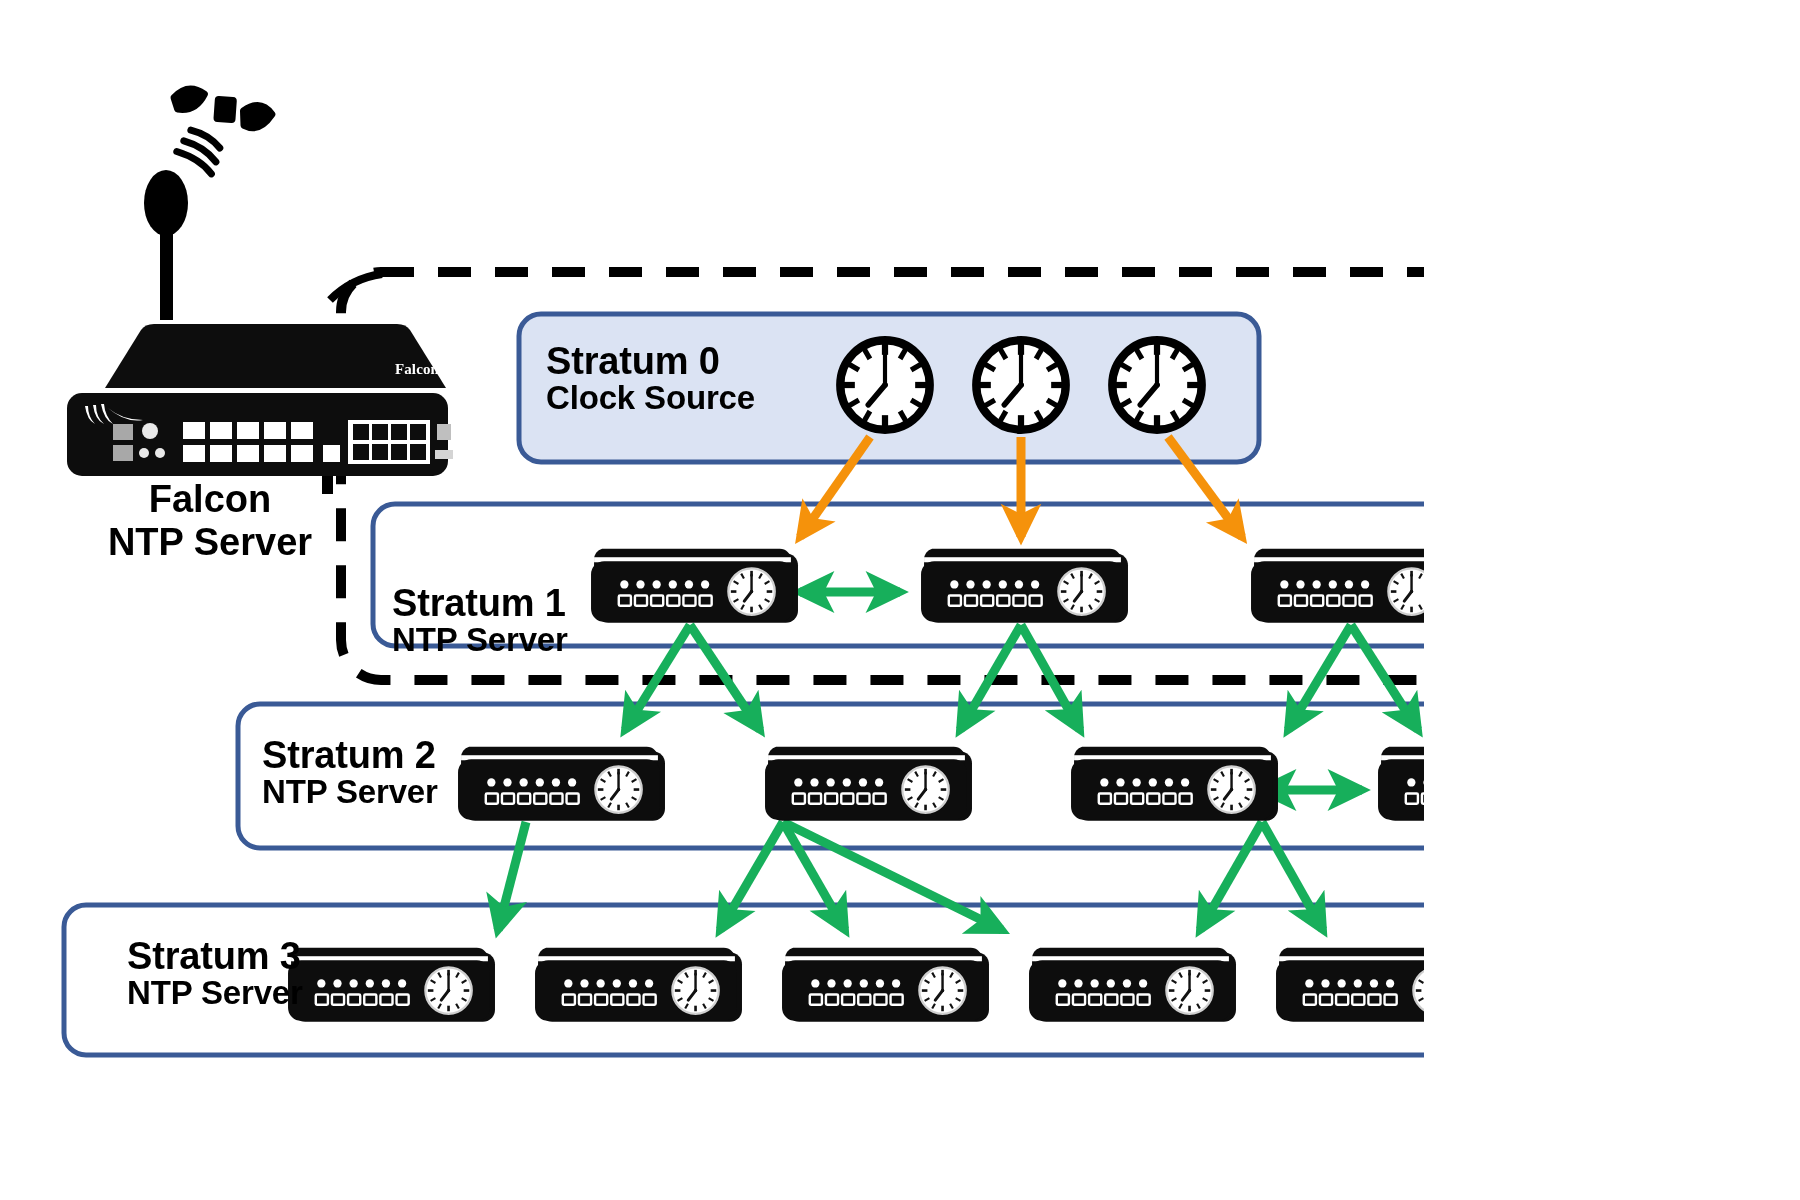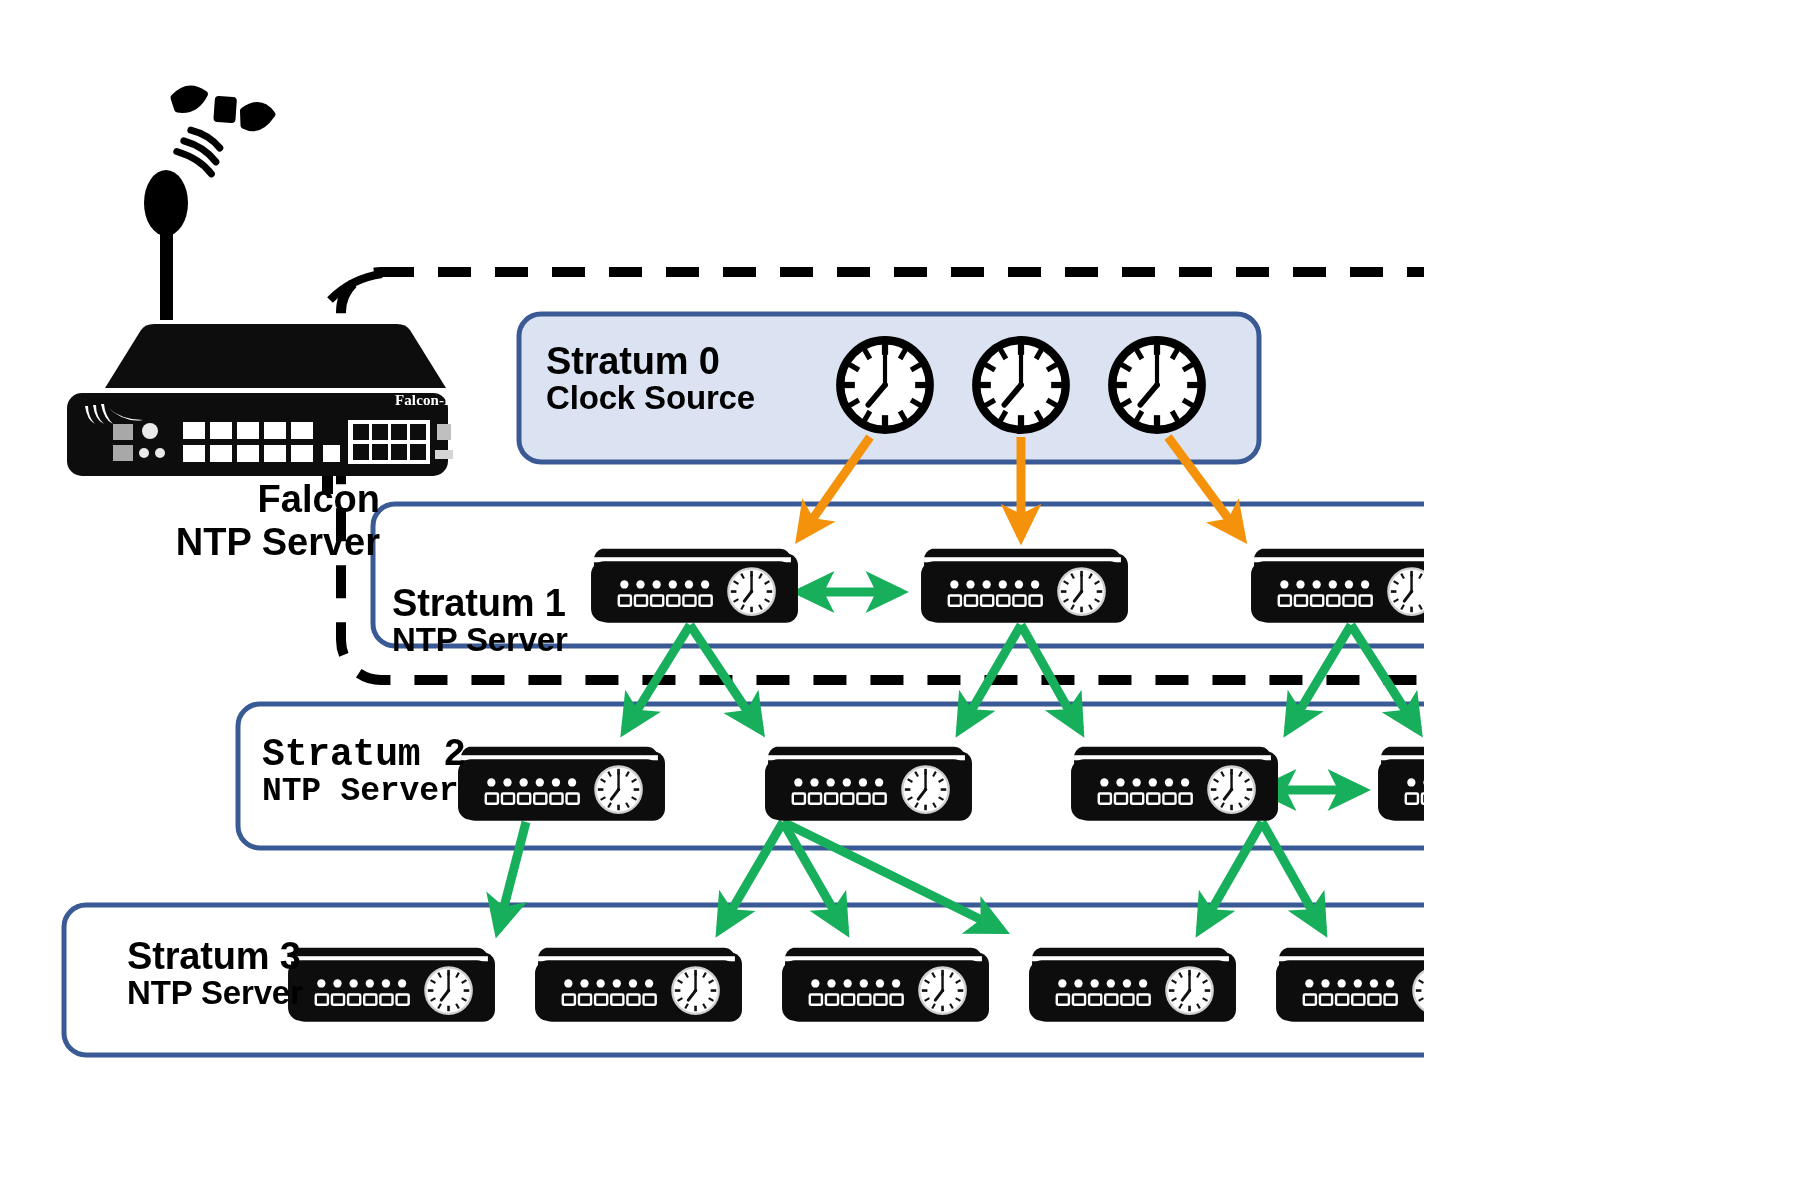"Falcon-RX/G" div.faceplate-text { top: 392px -> 361px }
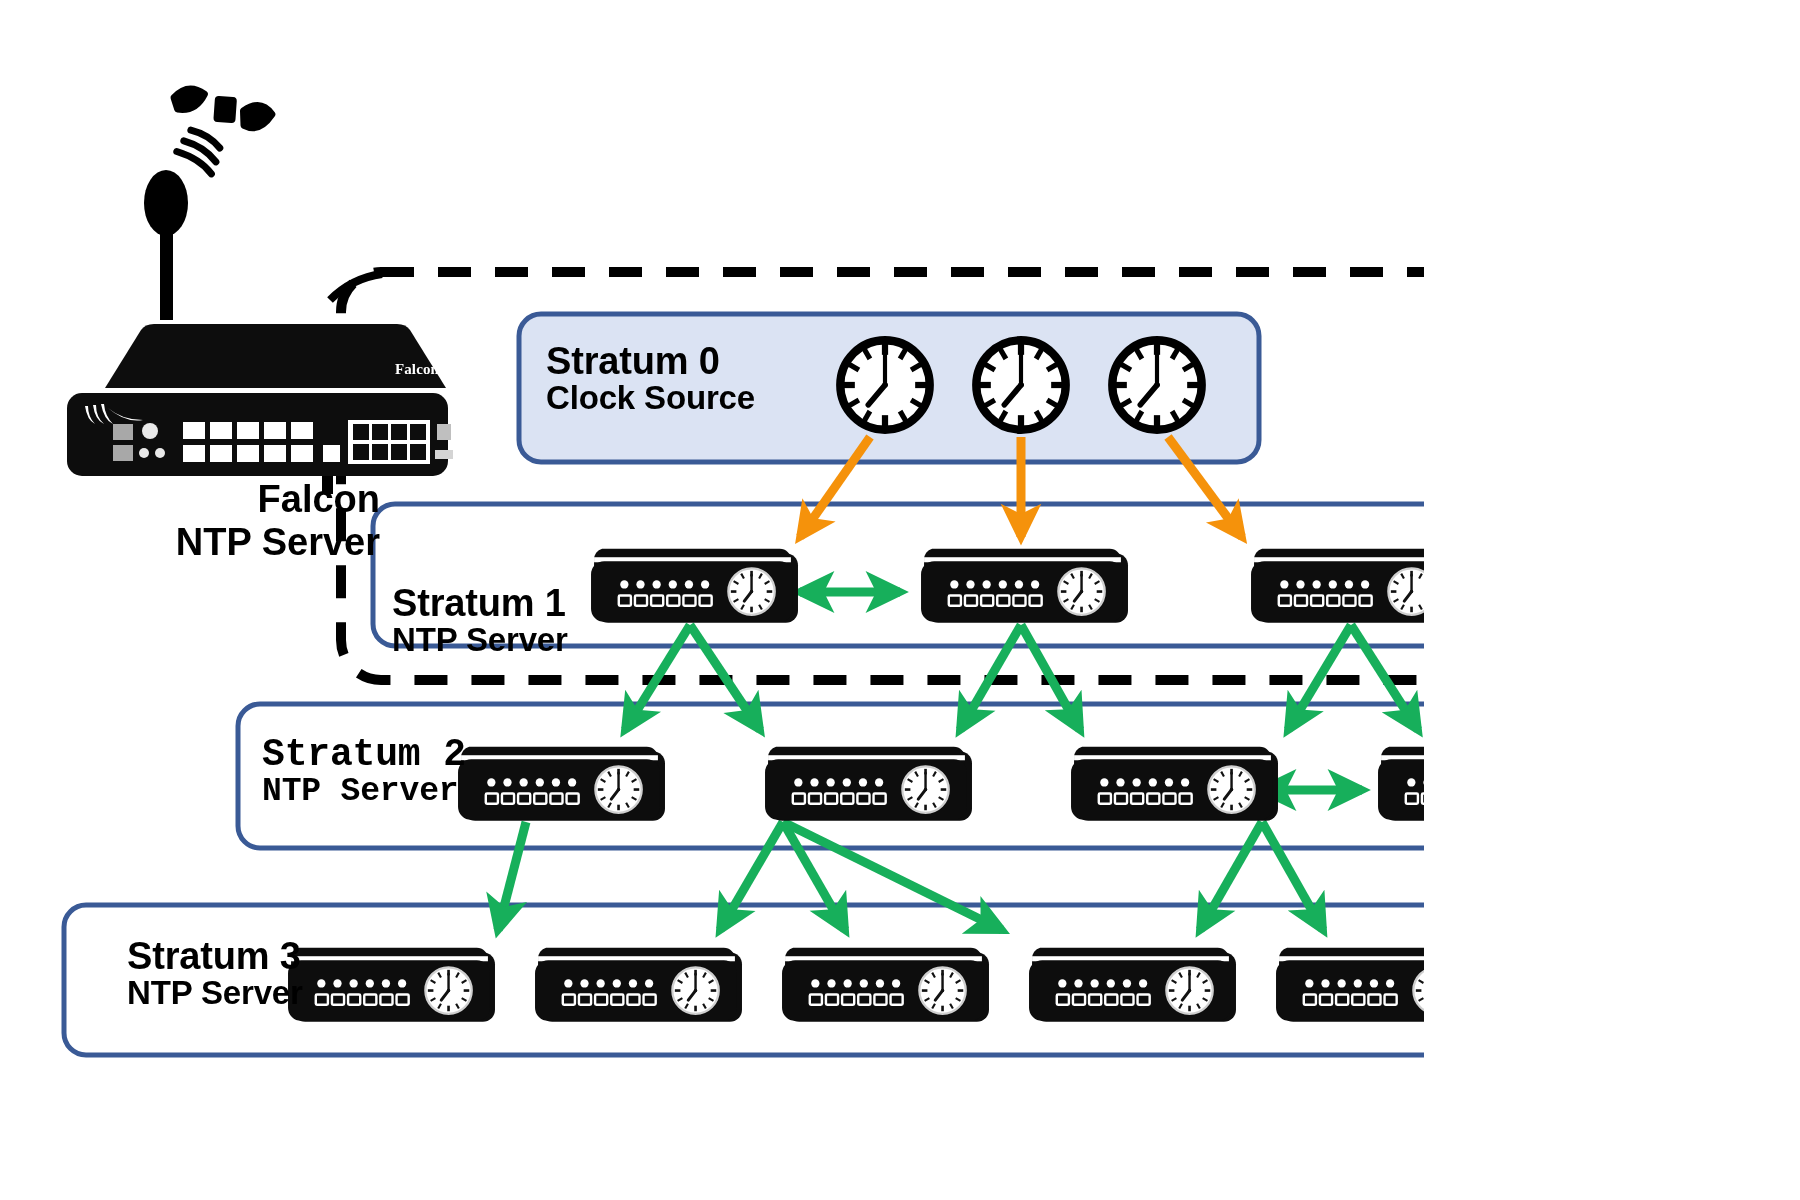"Falcon" .device-caption { text-align: right -> center }
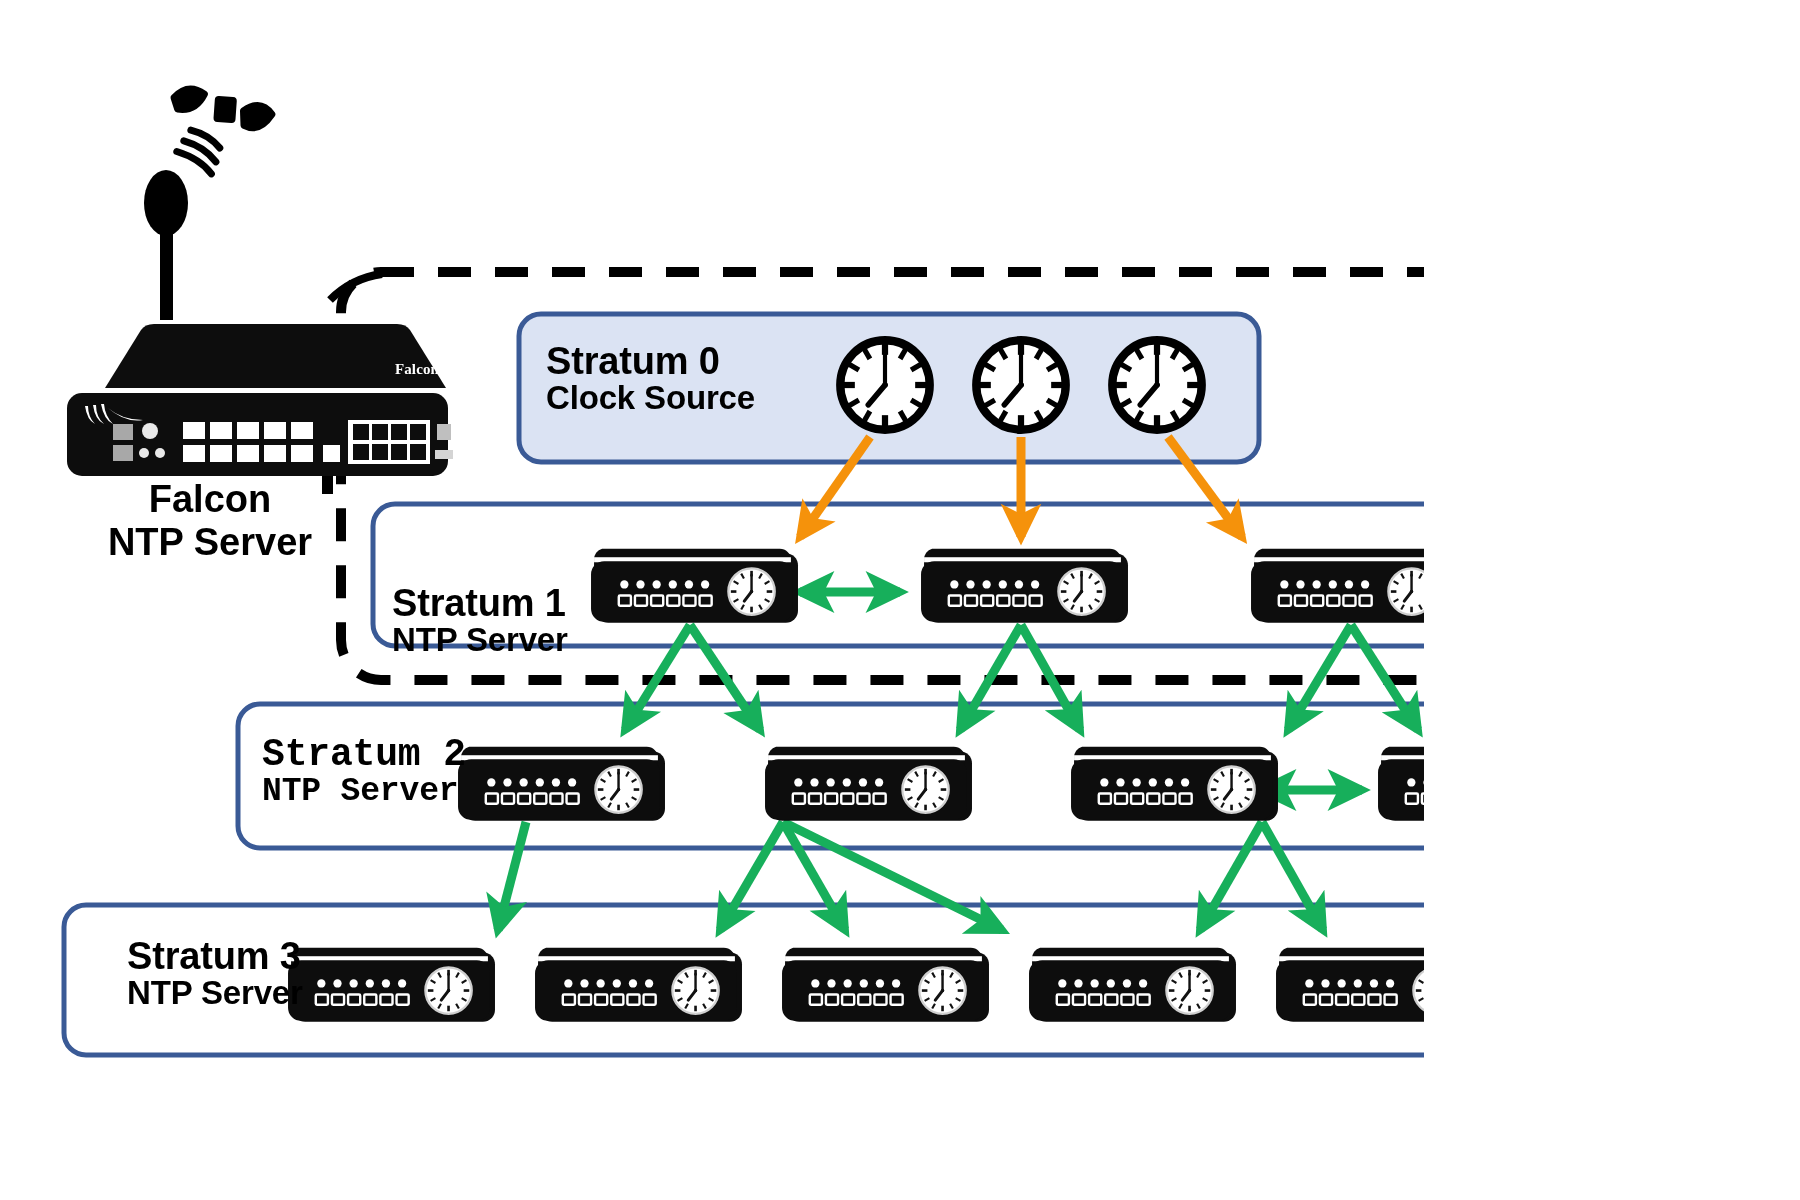"Stratum 2" div.layer-label { font-family: Liberation Mono, monospace -> none }
